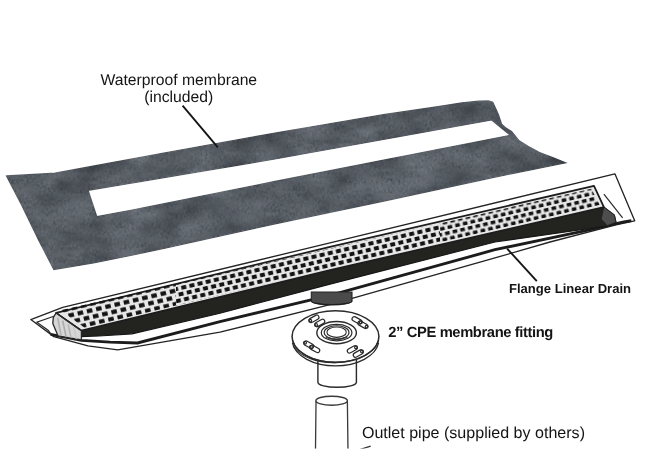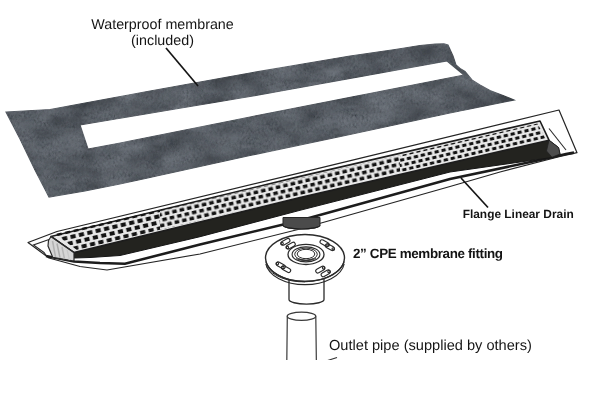"Waterproof membrane" #stage { margin-top: none -> 48px }
